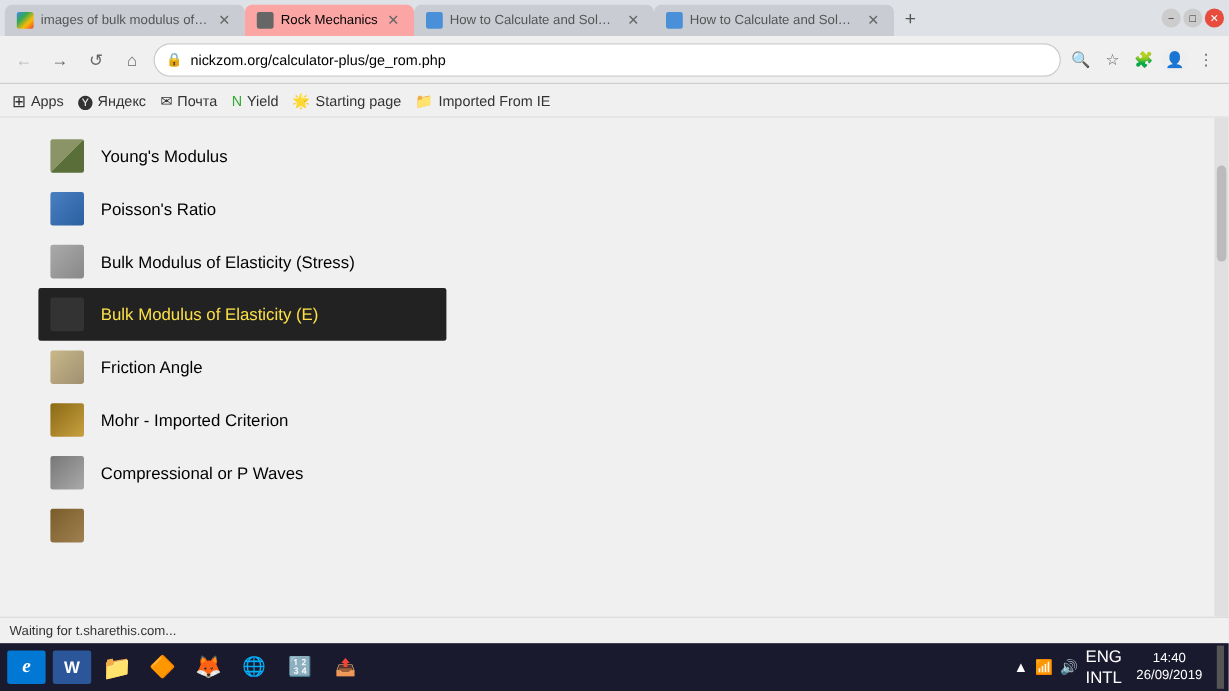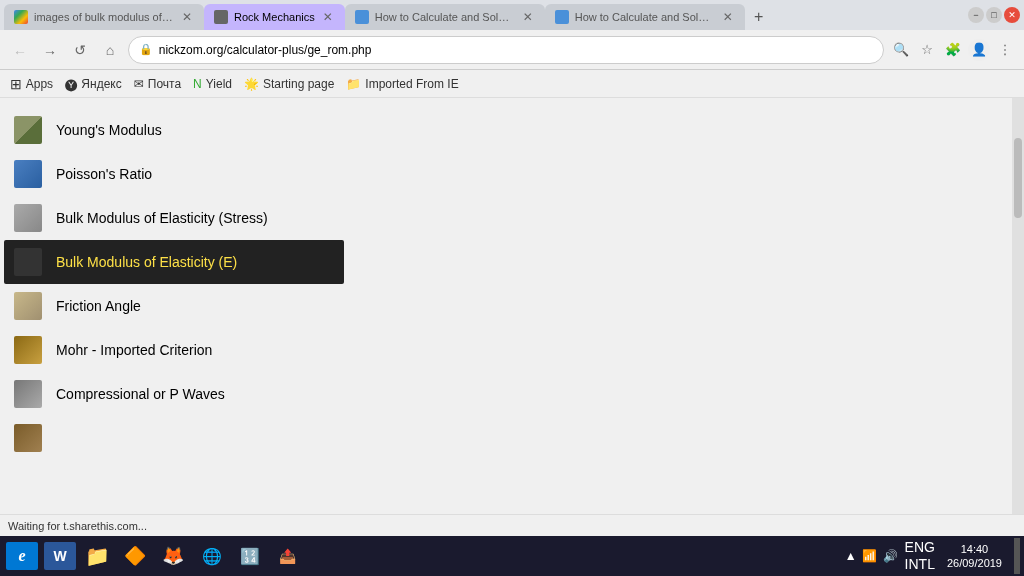"Rock Mechanics" .tab.active { background: #c4b5fd -> #fca5a5 }
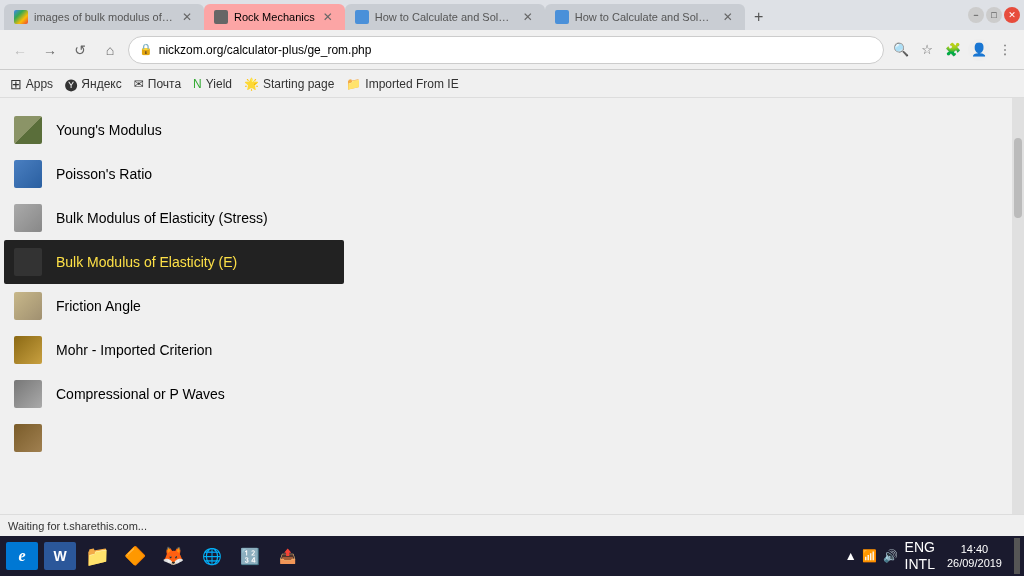"Young's Modulus" .content-area { padding: 10px 4px -> 10px 32px }
